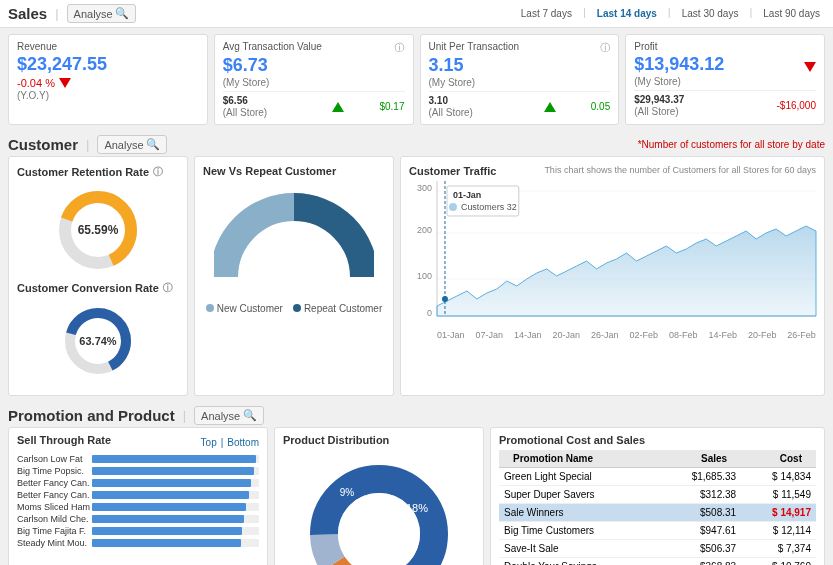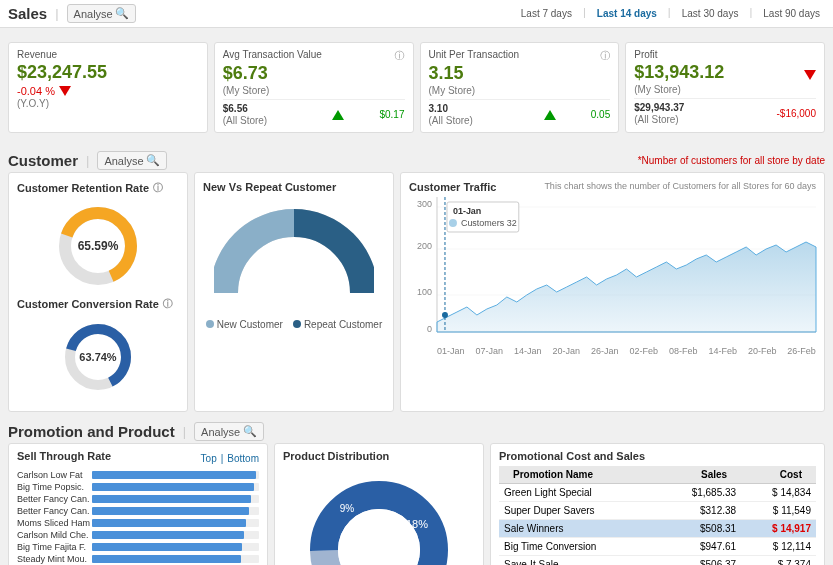"Revenue" .kpi-section { padding: 14px 8px -> 6px 8px }
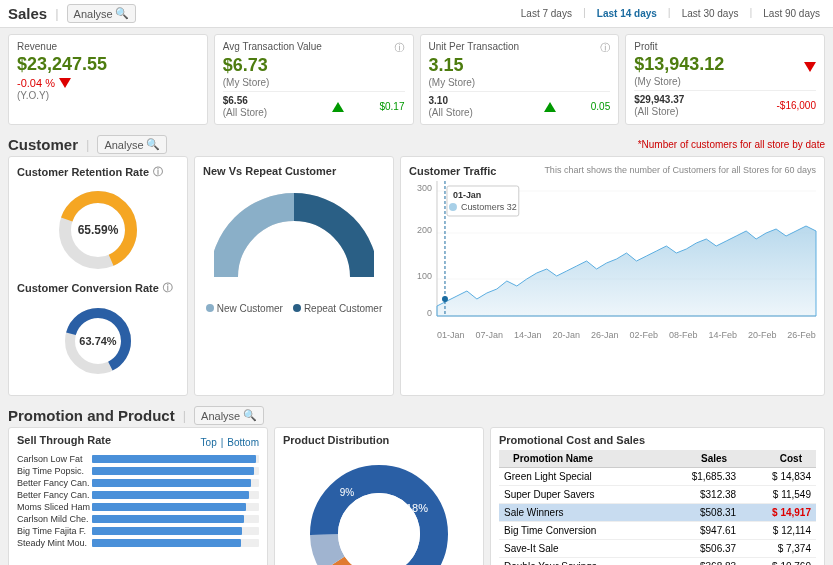"$23,247.55" .kpi-value { color: #4d7c0f -> #3b82f6 }
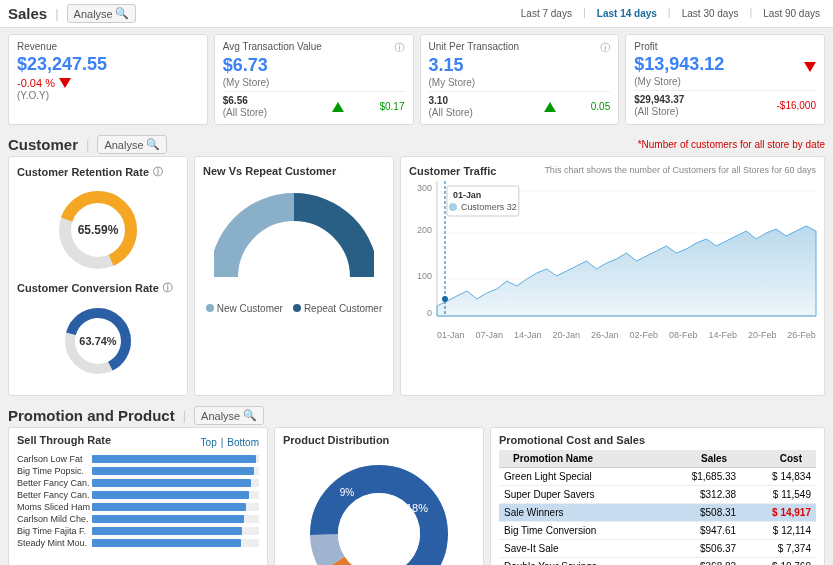"Big Time Conversion" td { text: Conversion -> Customers }
